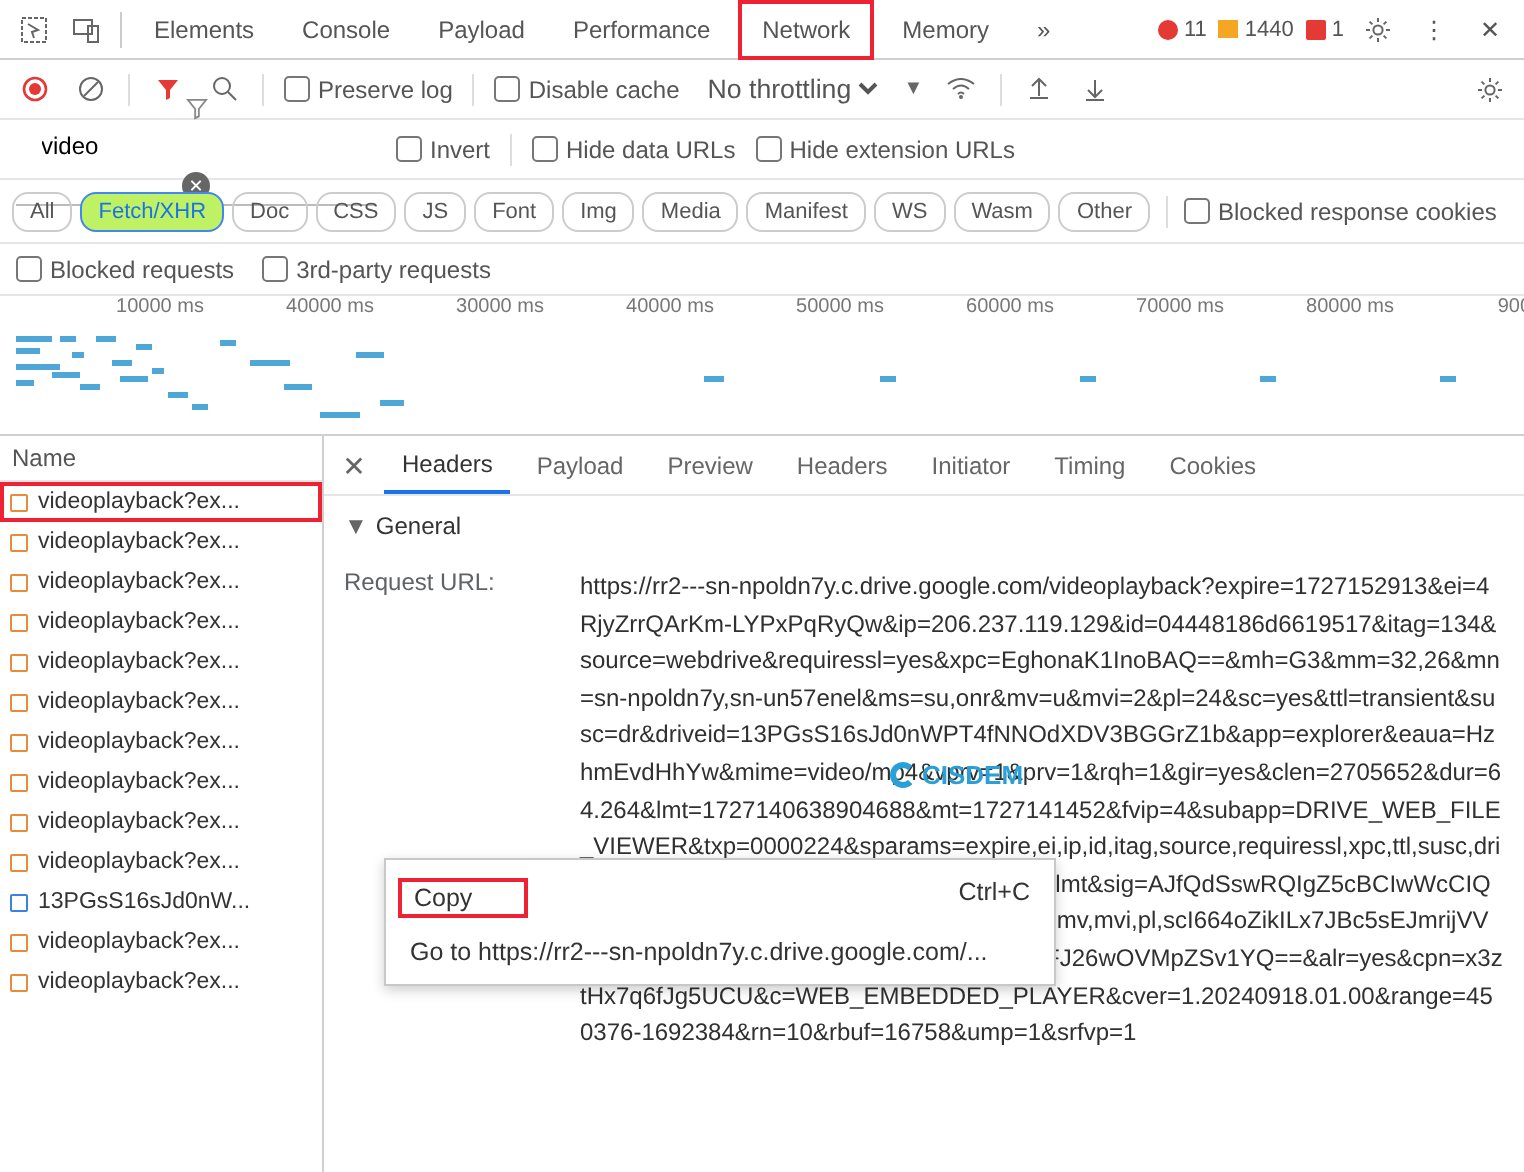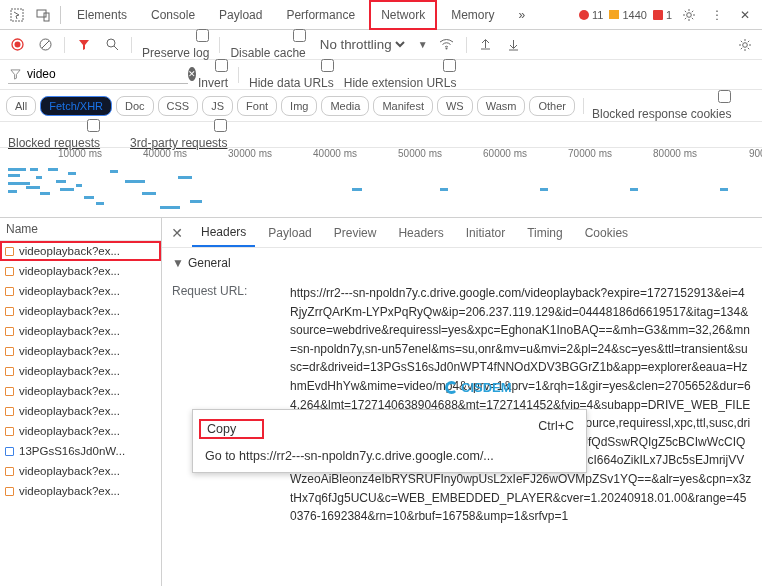"Preserve log" .chk { align-items: flex-end -> flex-start; flex-direction: column -> none }
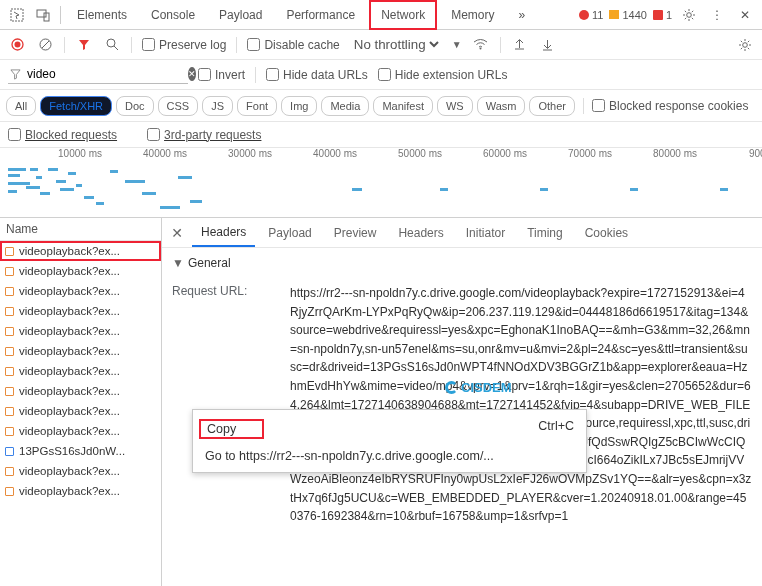"video" .filter-input-wrap { flex-direction: none -> column }
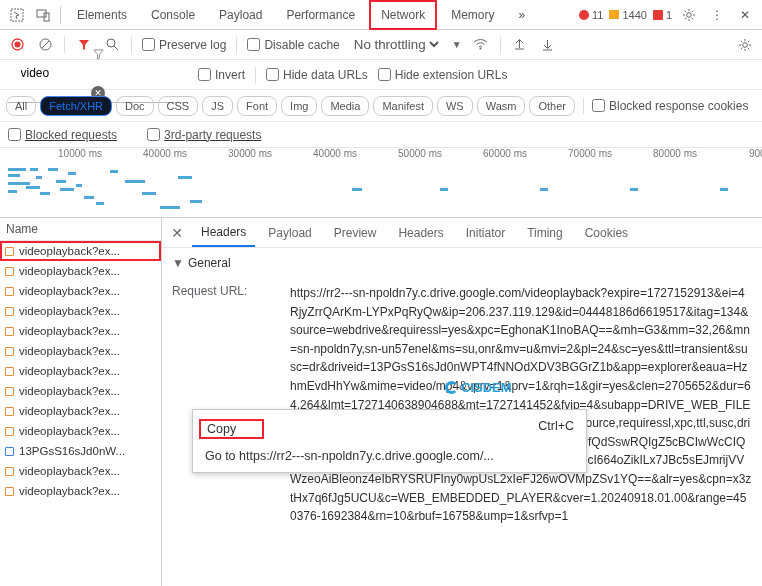"Fetch/XHR" .pill.active { background: #0f172a -> #bef264 }
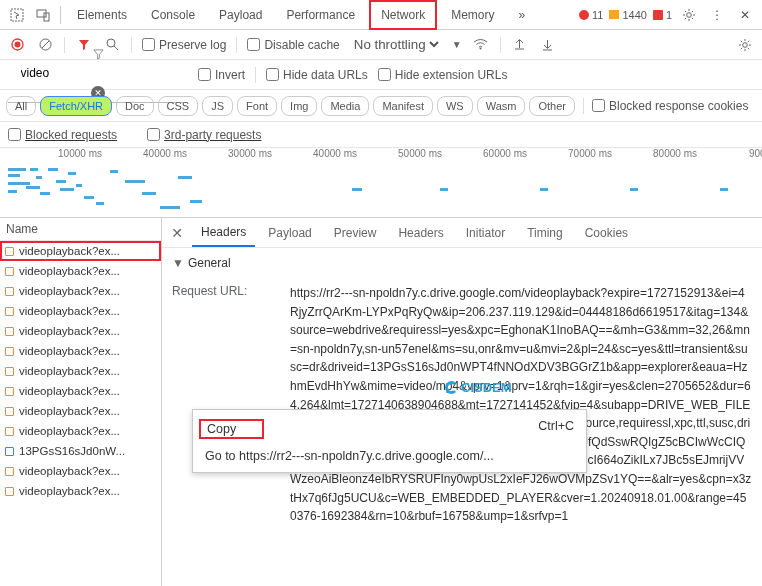"Blocked requests" .extra-bar { gap: 30px -> 14px; text-decoration: underline -> none }
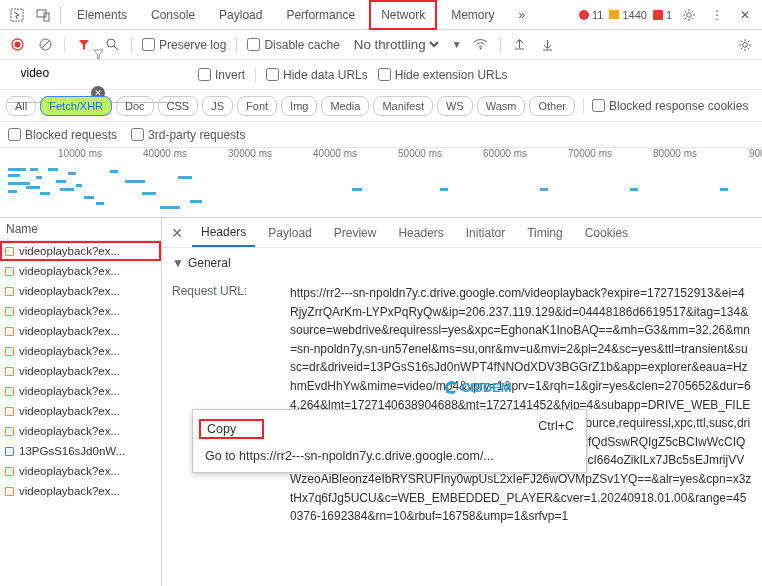"Copy" .ctx-menu { top: 191px -> 211px; width: 395px -> 336px }
